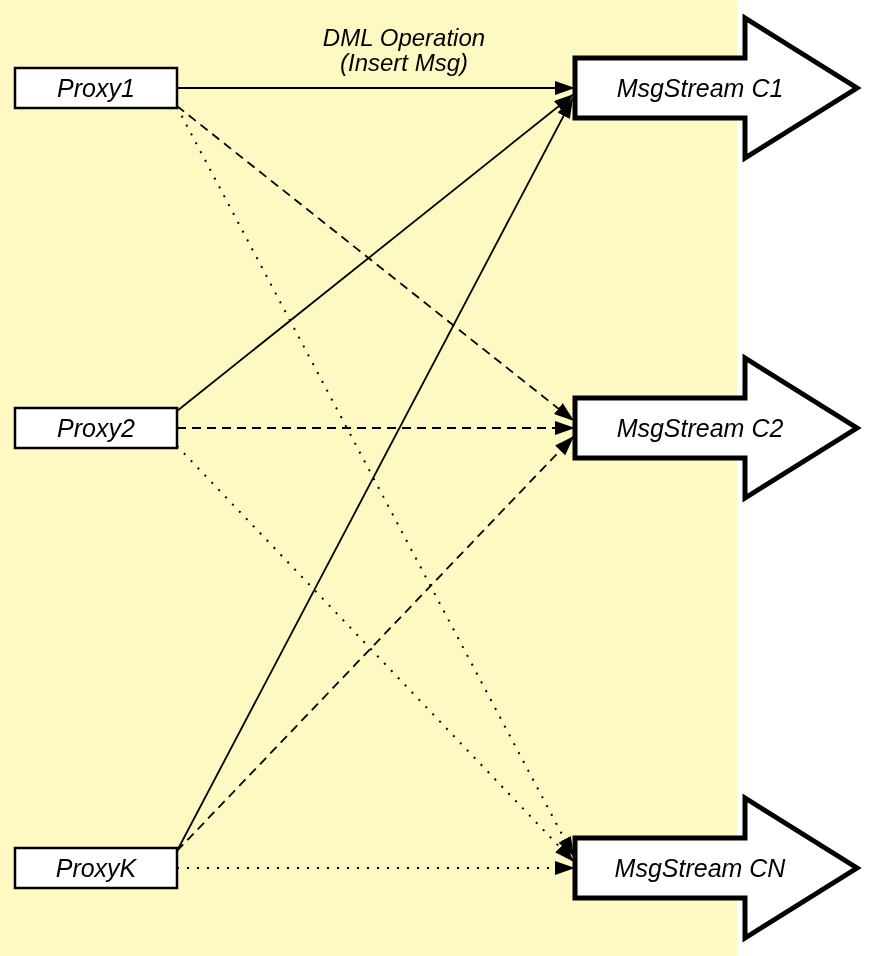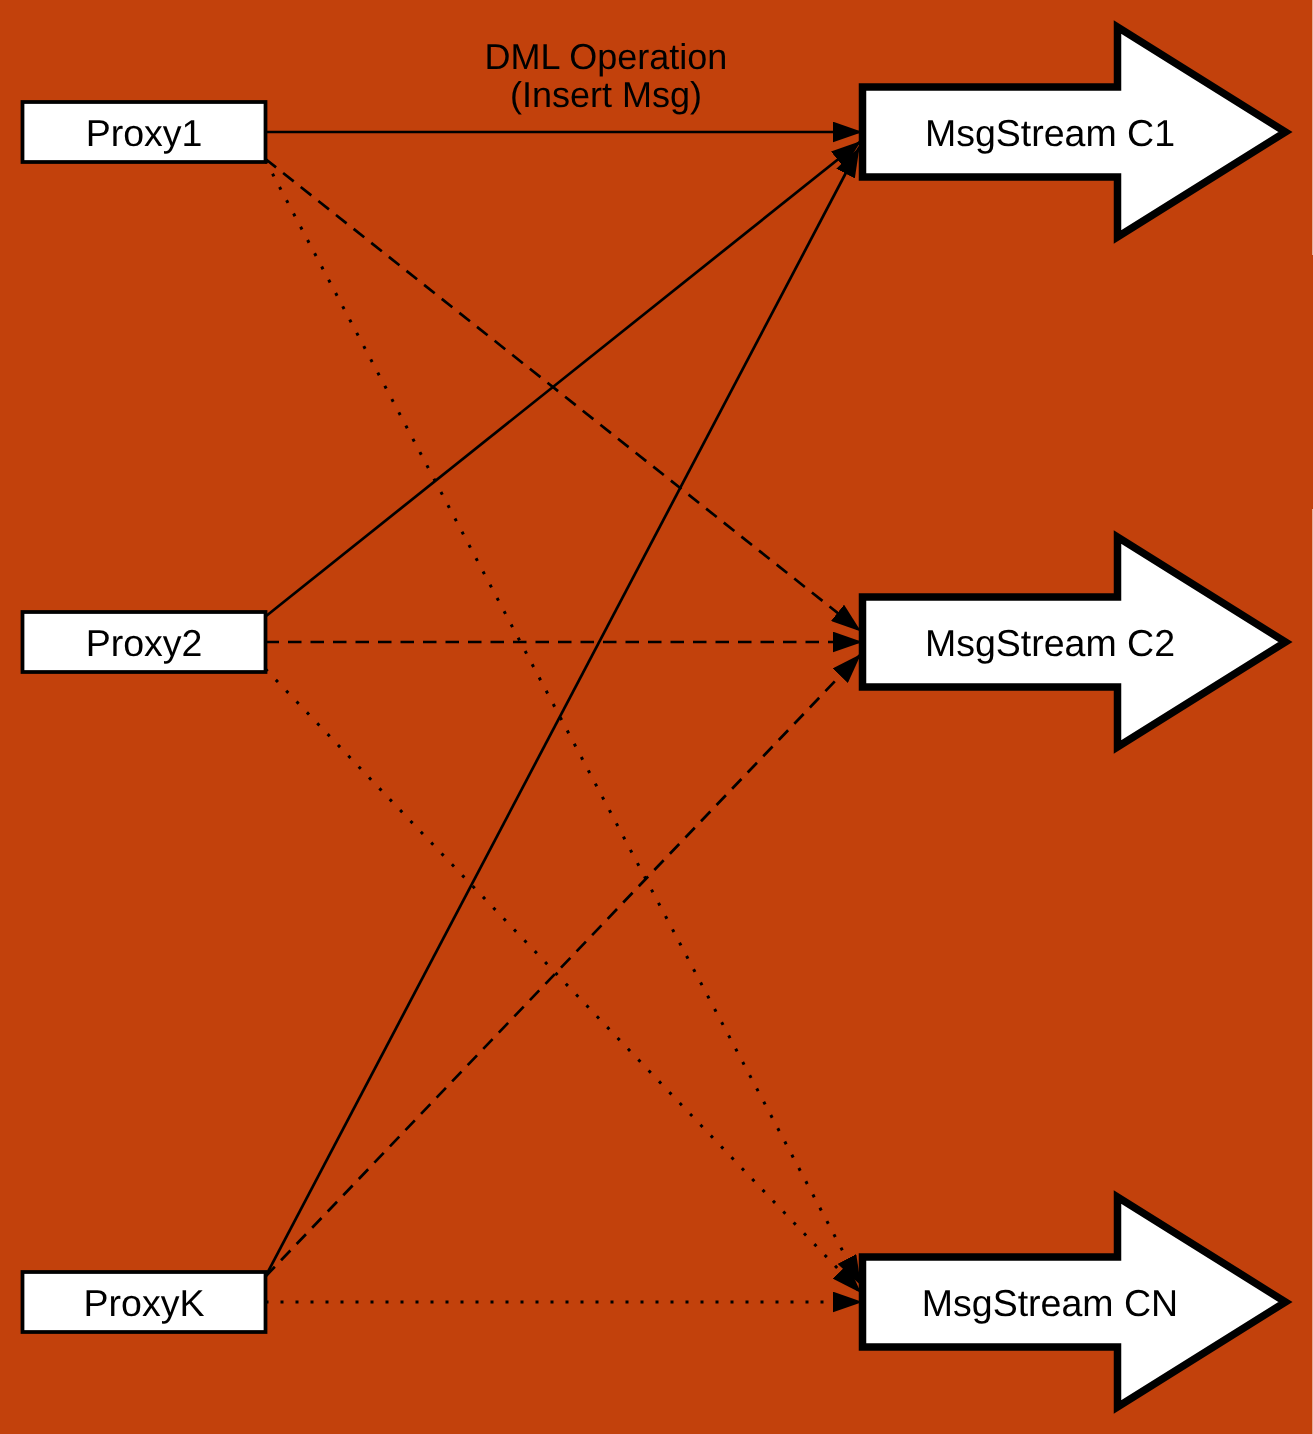"DML Operation" .canvas-wrap { background: #c2410c -> #fef9c3; font-style: none -> italic; width: 875px -> 737px }
